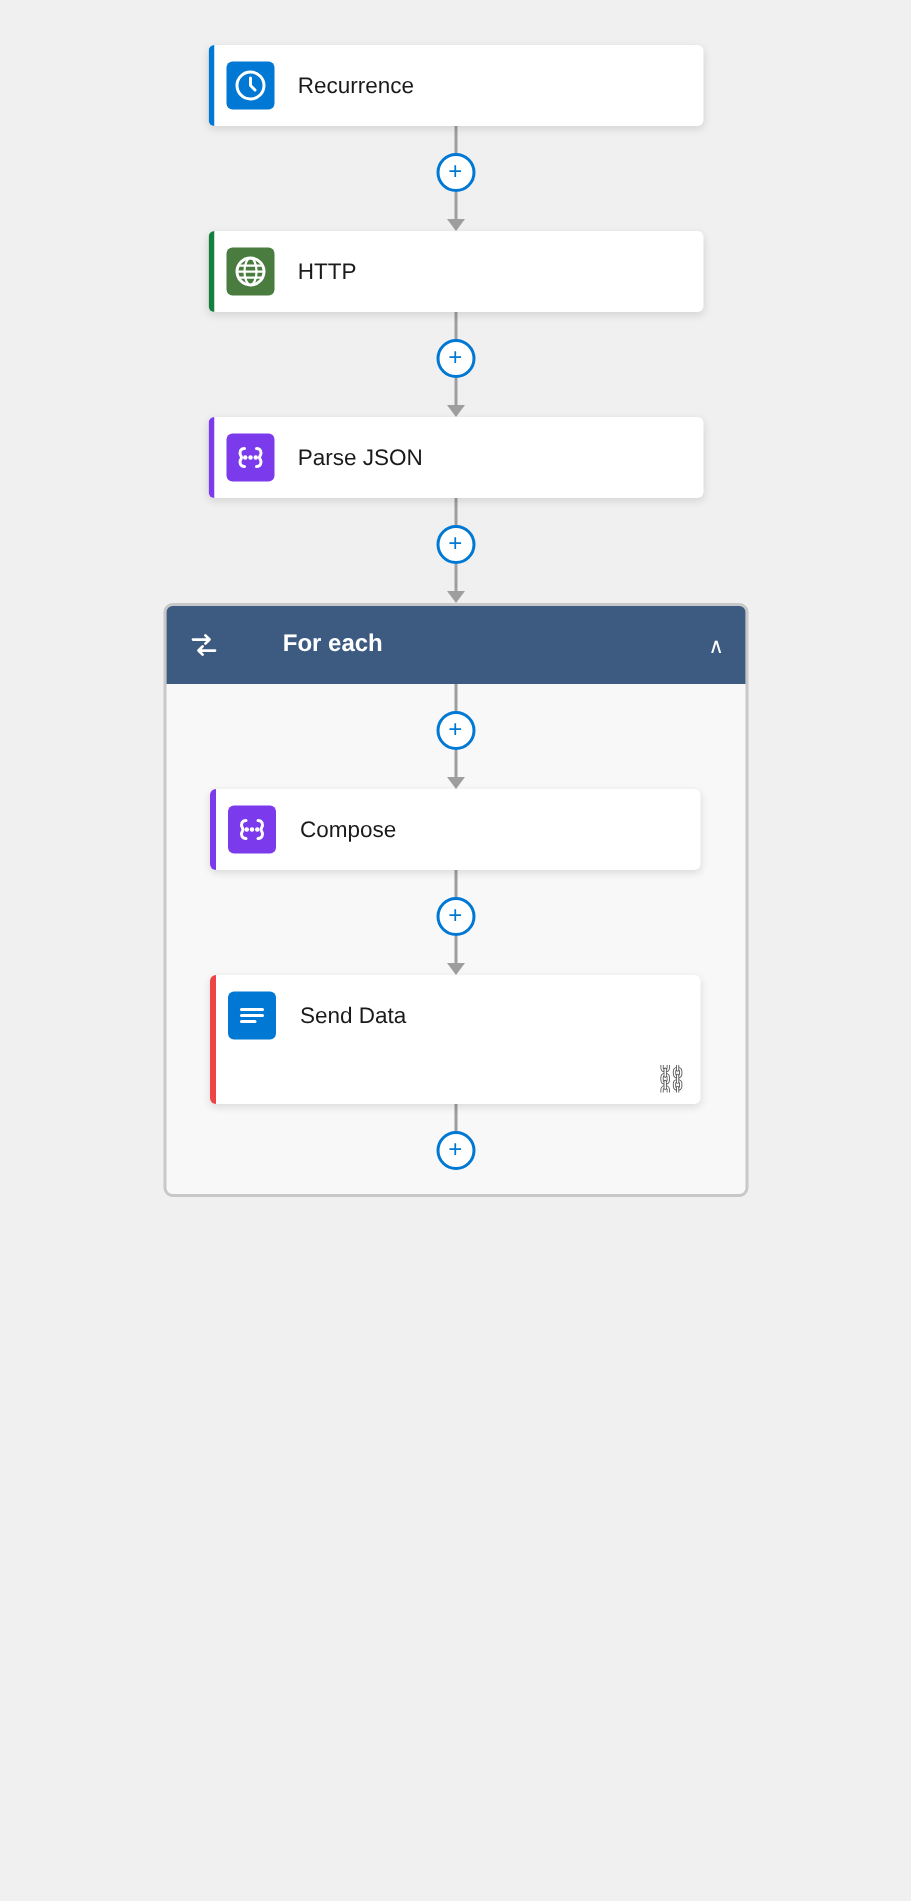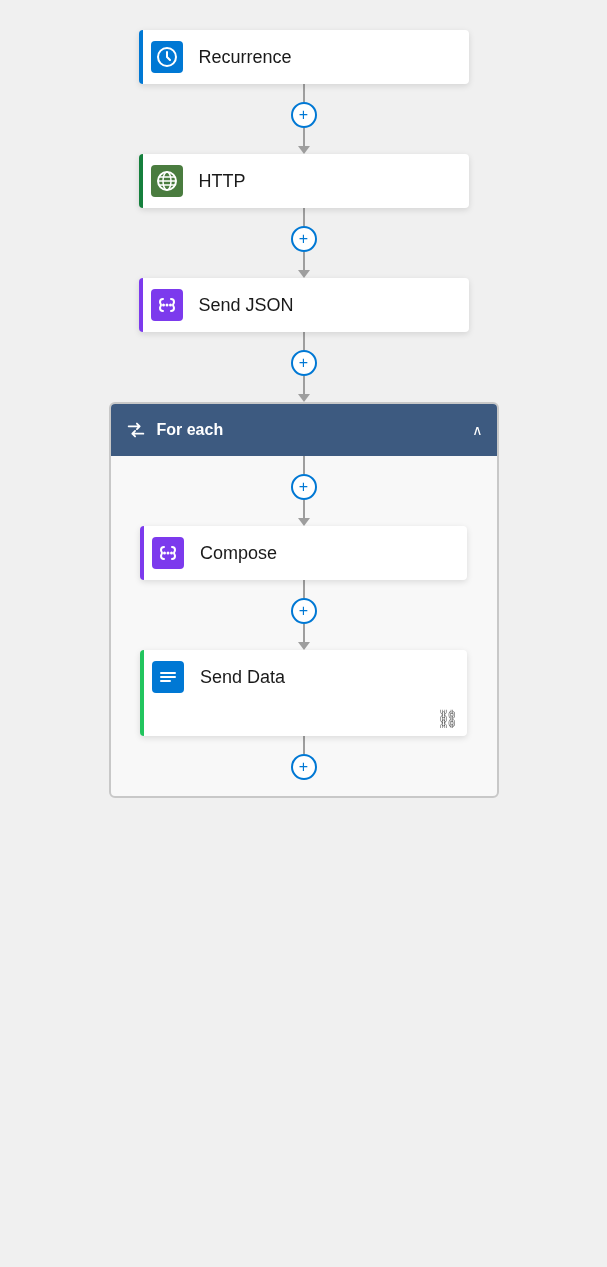"Recurrence" .step-card .label { font-size: 18px -> 15px }
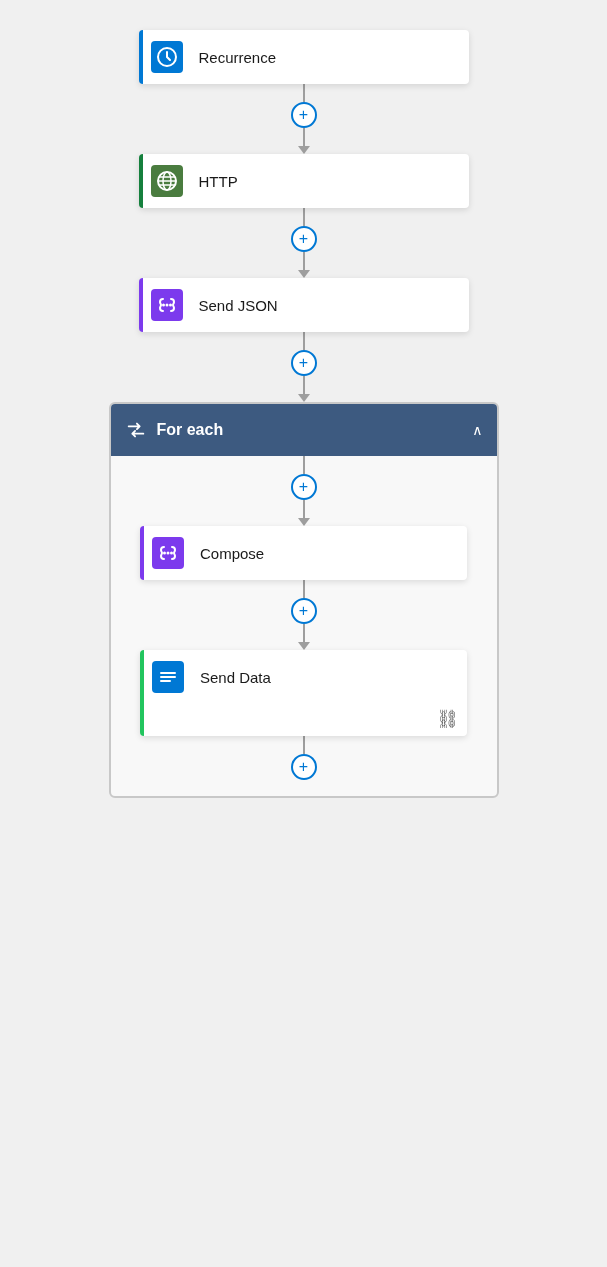"Send JSON" span.label { text: Send -> Parse }
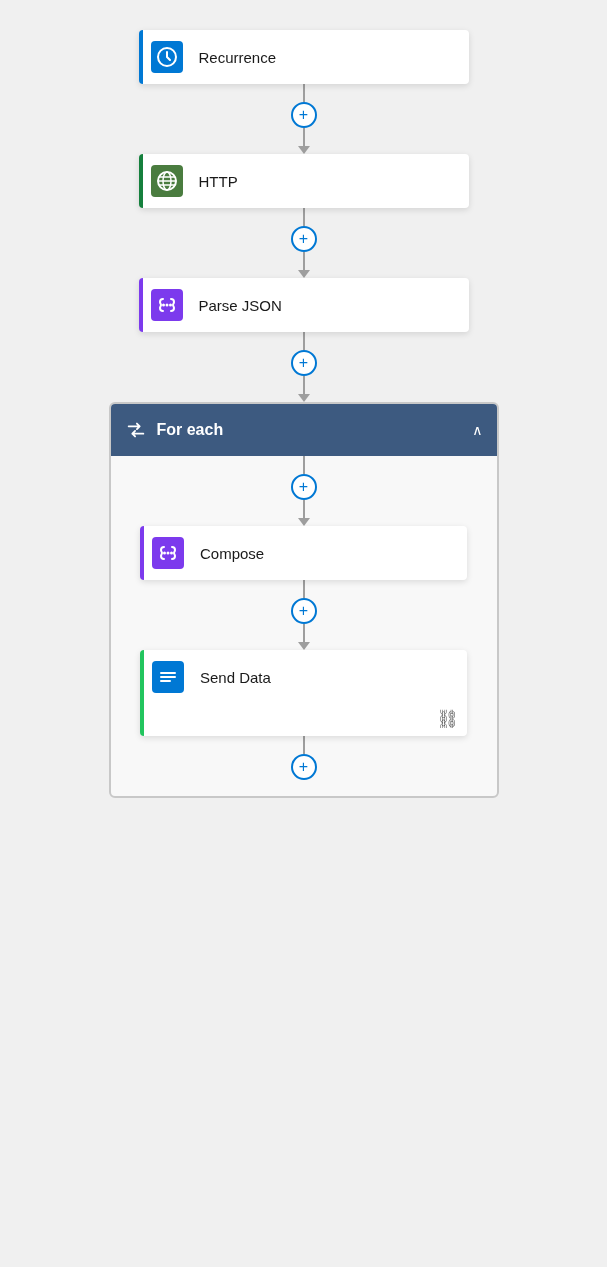"For each" .foreach-header .fe-label { margin-left: none -> 32px }
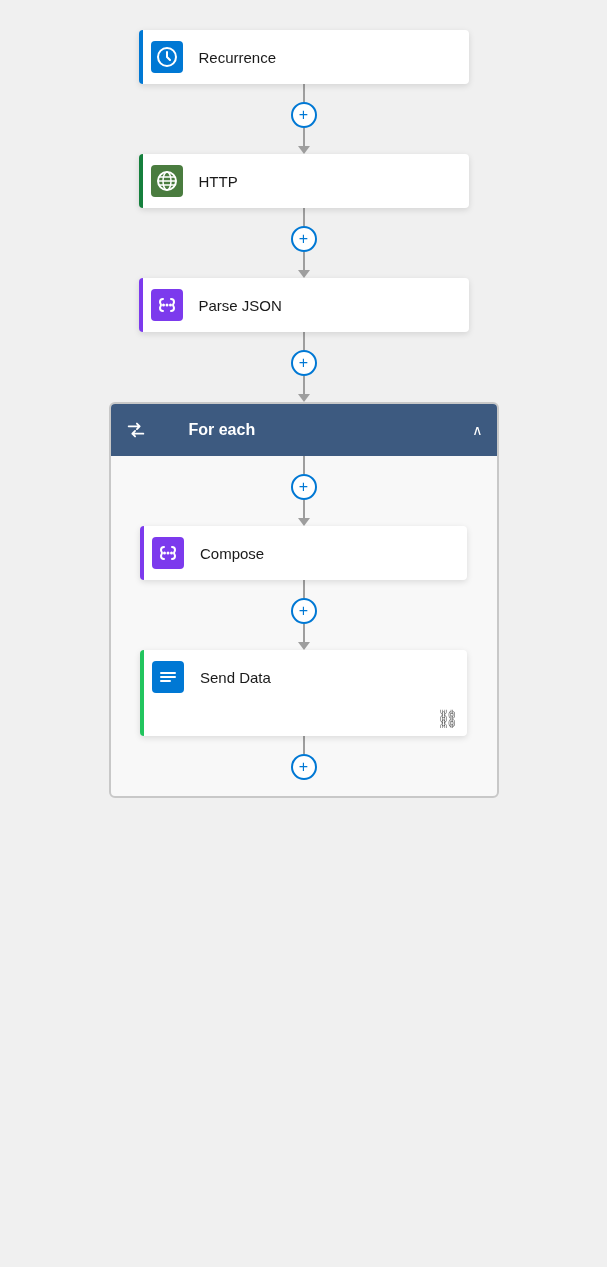"Send Data" .accent-blue2 { border-left: 4px solid #22c55e -> 4px solid #ef4444 }
